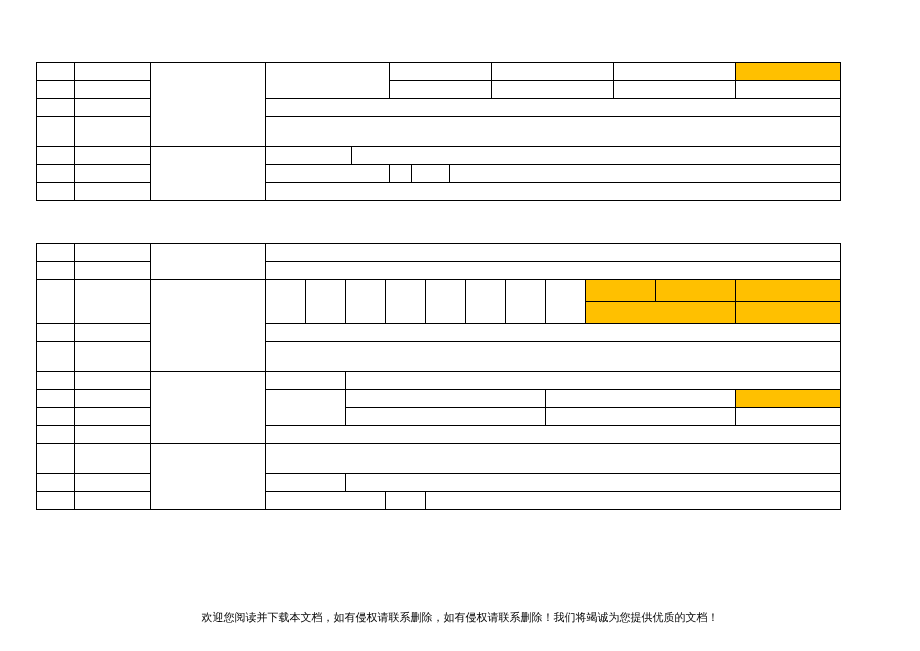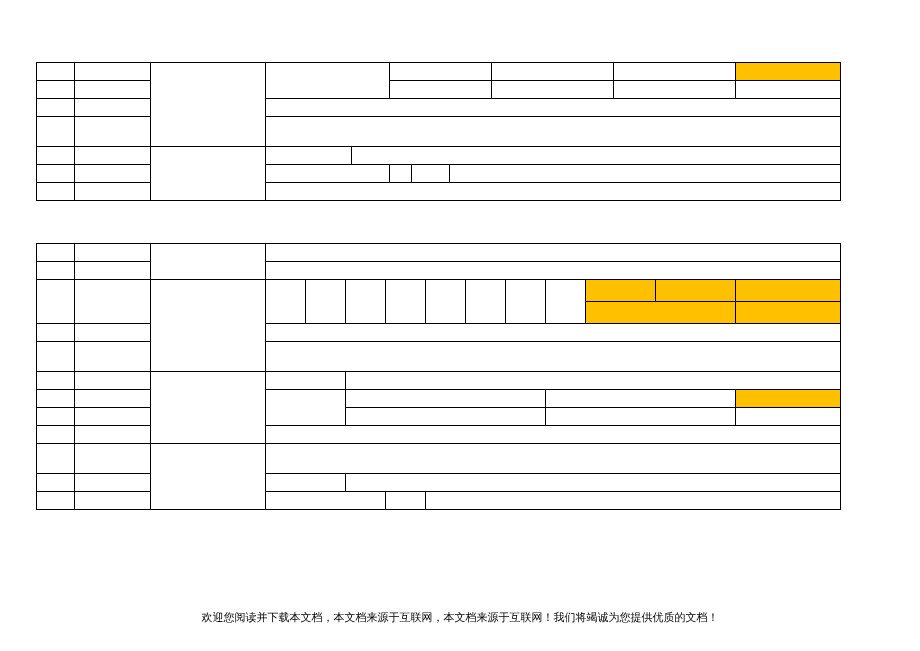"欢迎您阅读并下载本文档，本文档来源于互联网，本文档来源于互联网！我们将竭诚为您提" div.footer { text: 本文档来源于互联网，本文档来源于互联网 -> 如有侵权请联系删除，如有侵权请联系删除 }
